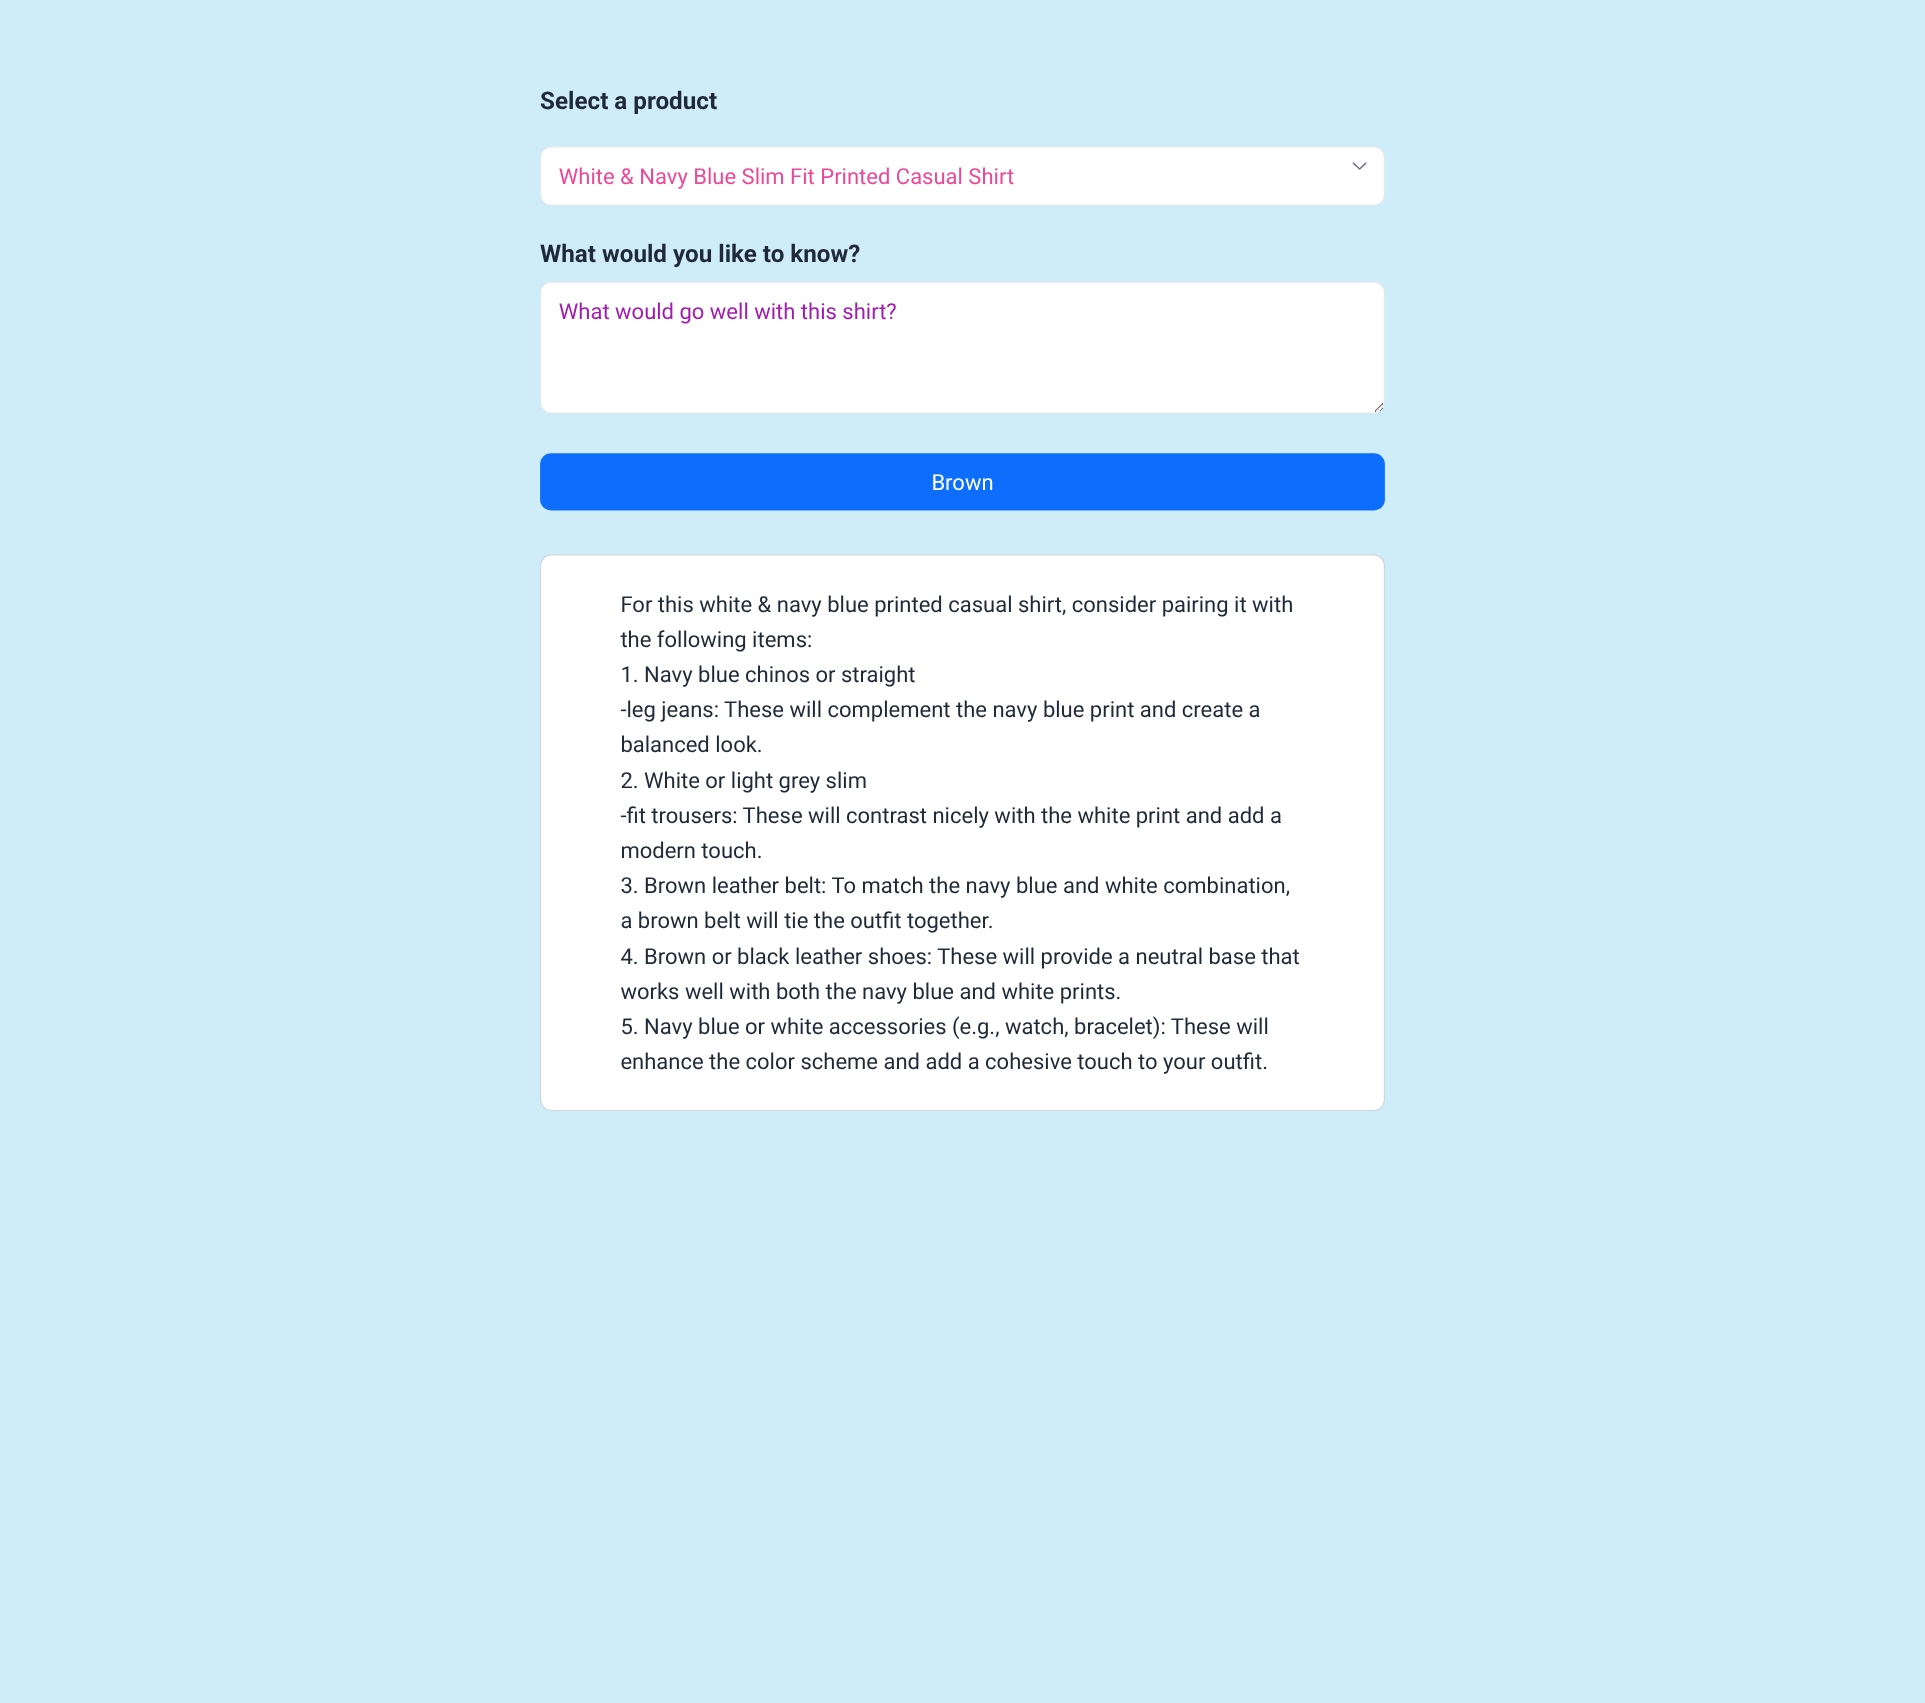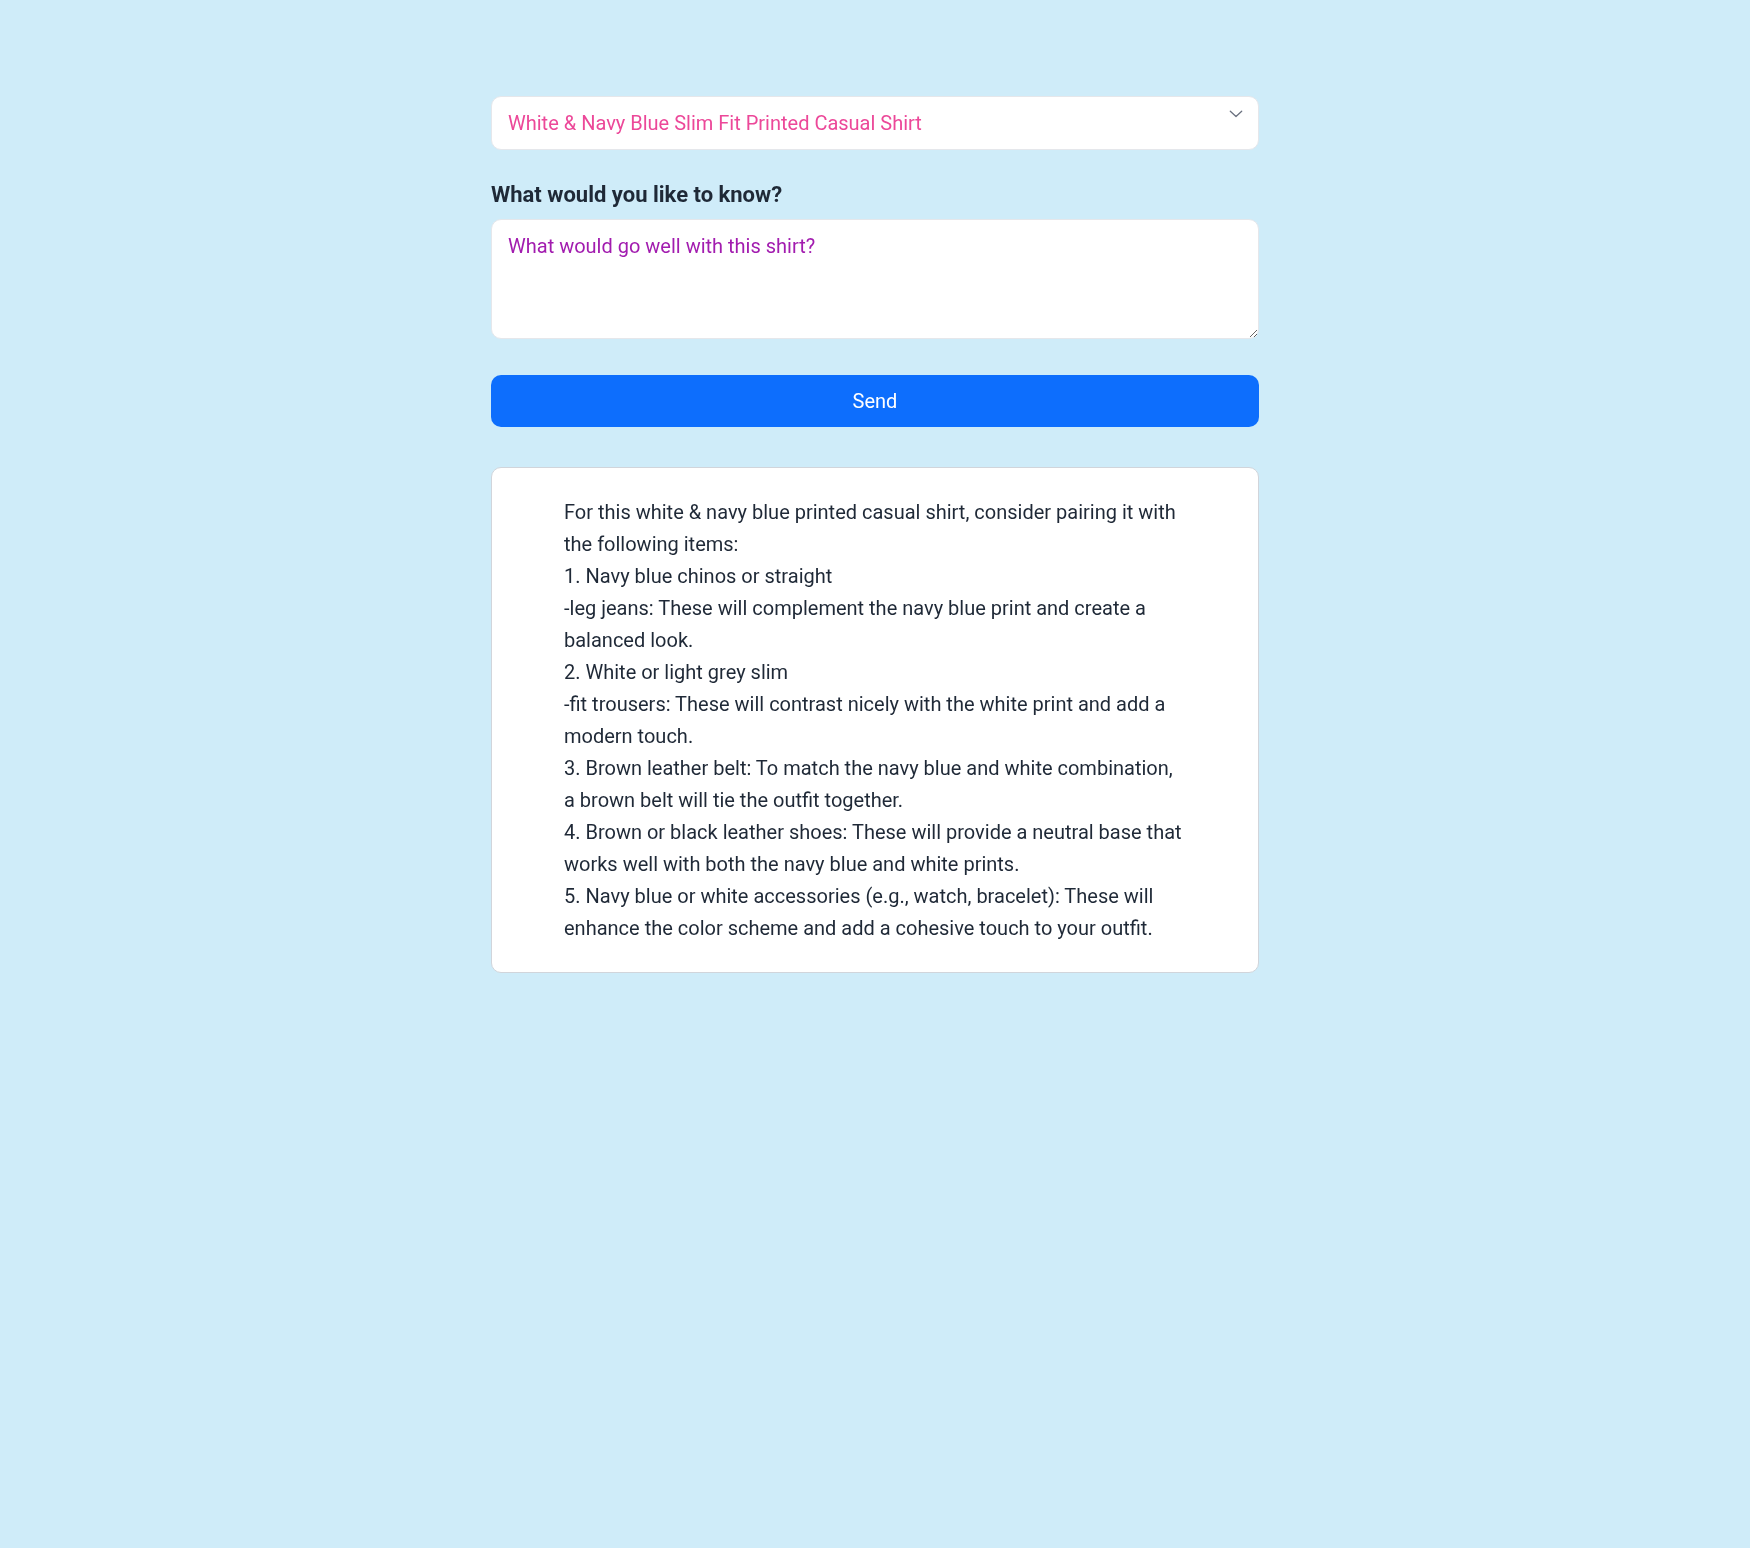"Select a product" div.label { html: none -> <div>Select a product</div> }
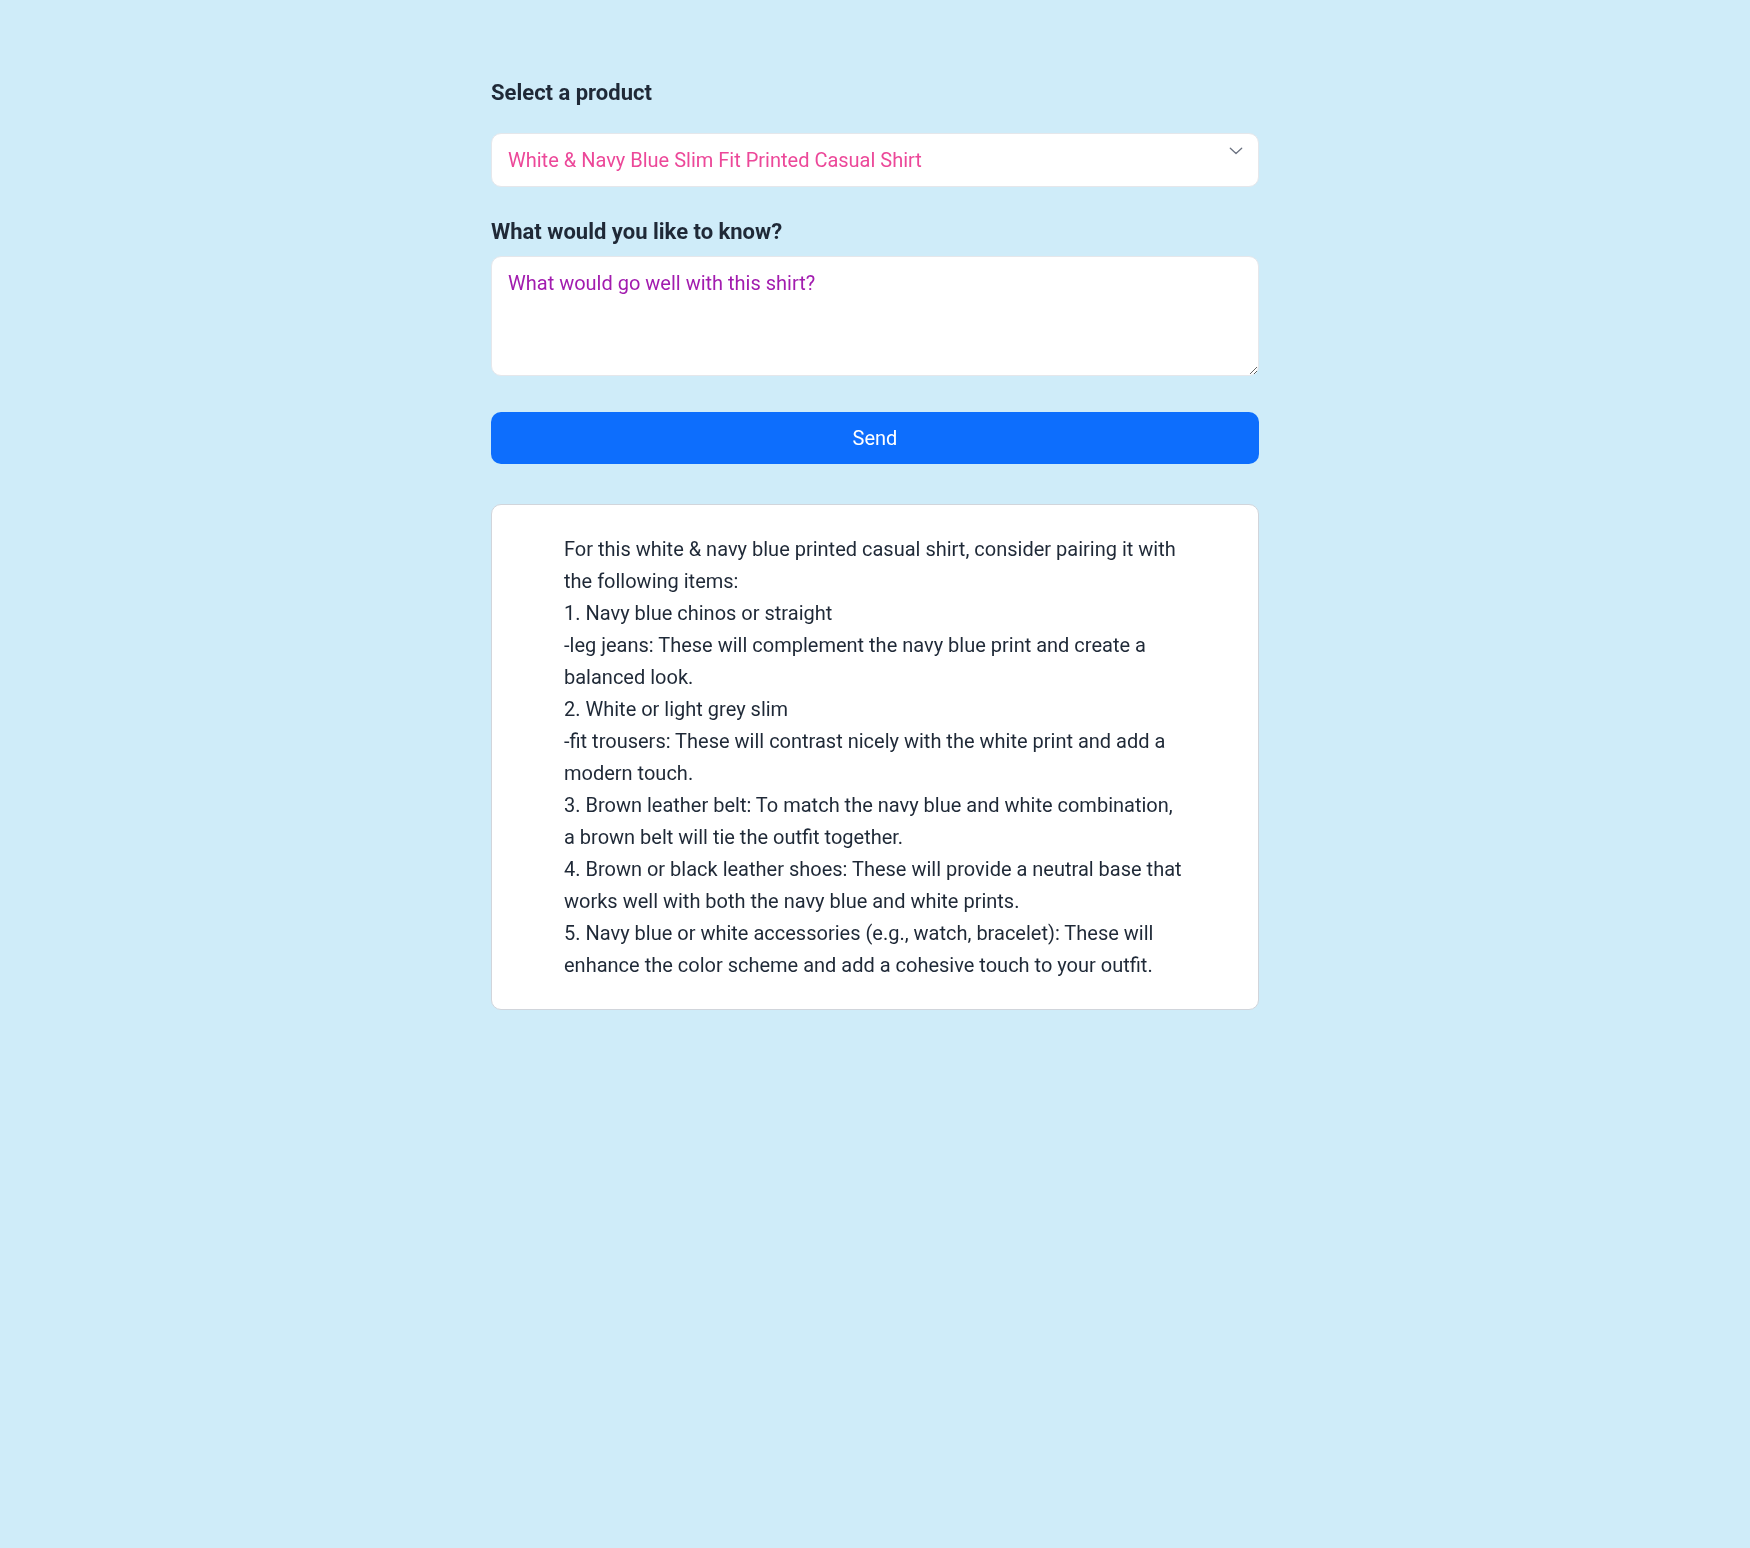"Send" button { text: Send -> Brown }
